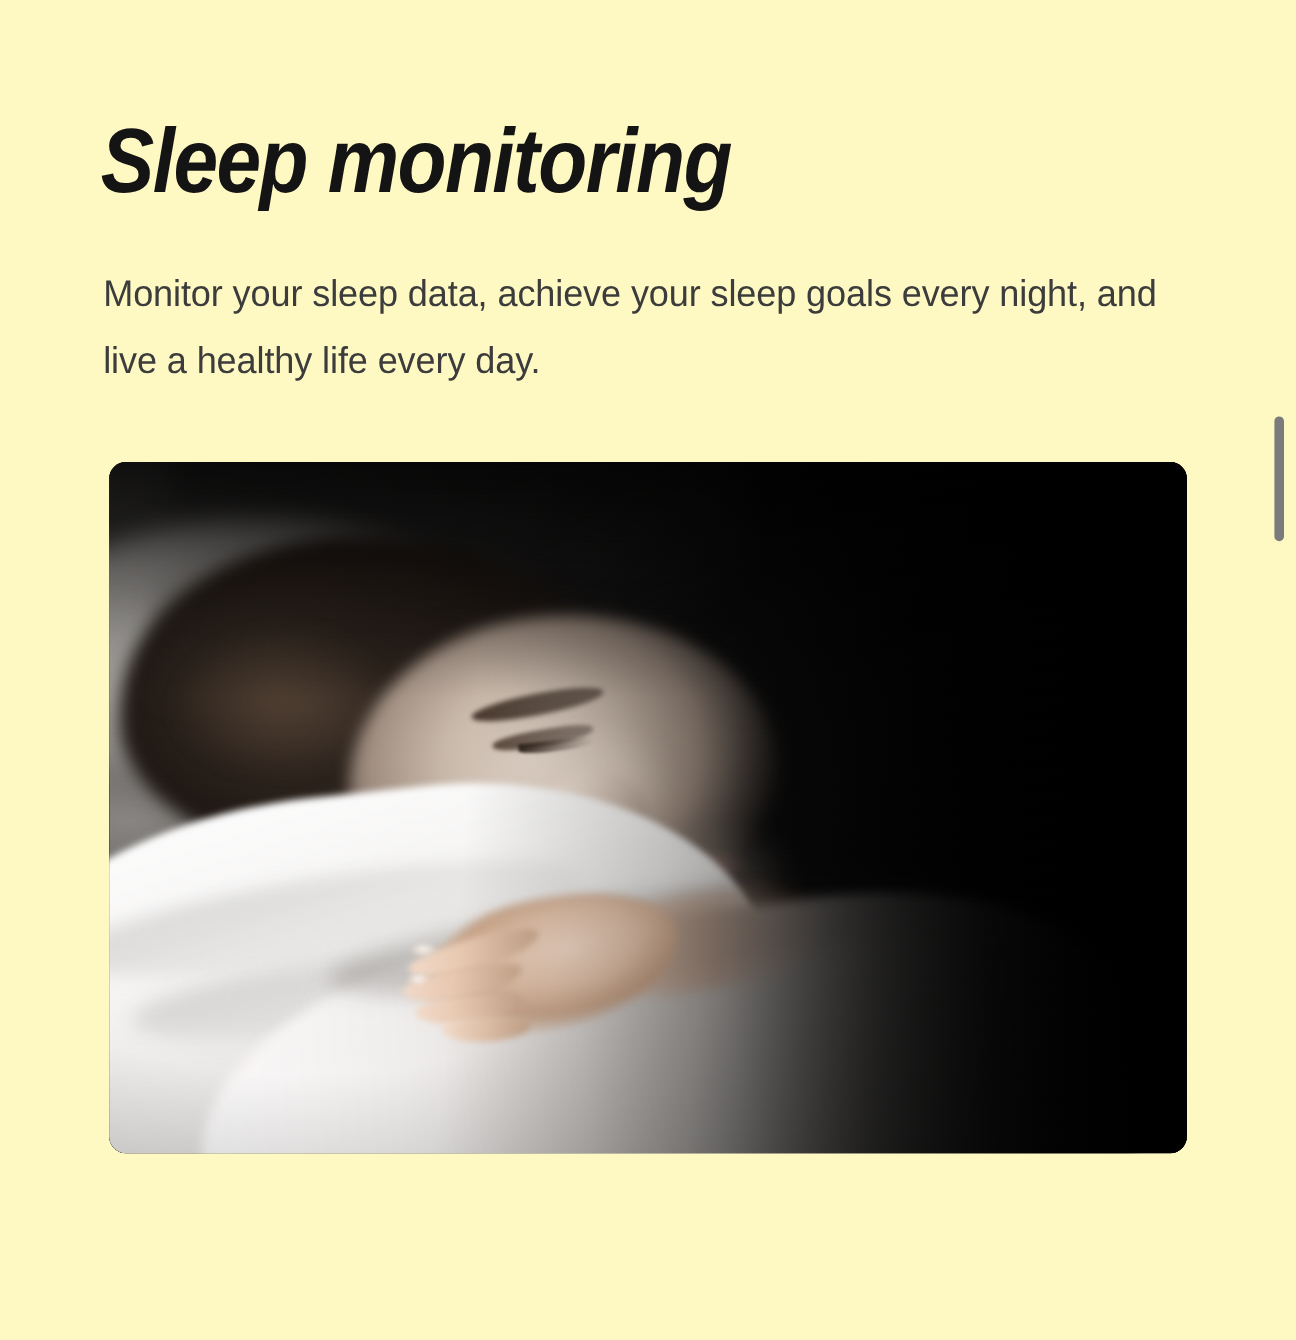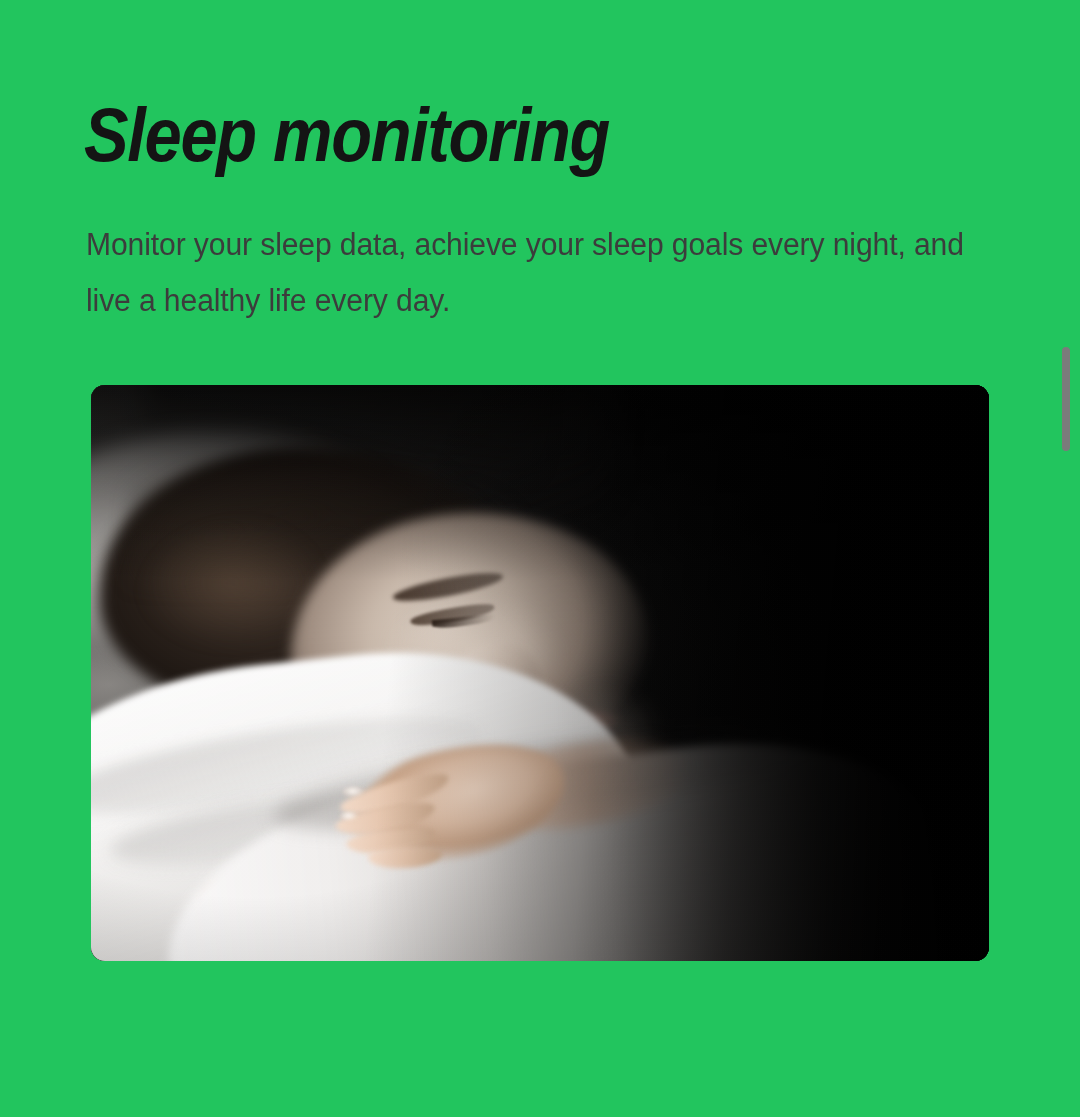"Sleep monitoring" .page { background: #22c55e -> #fef9c3 }
